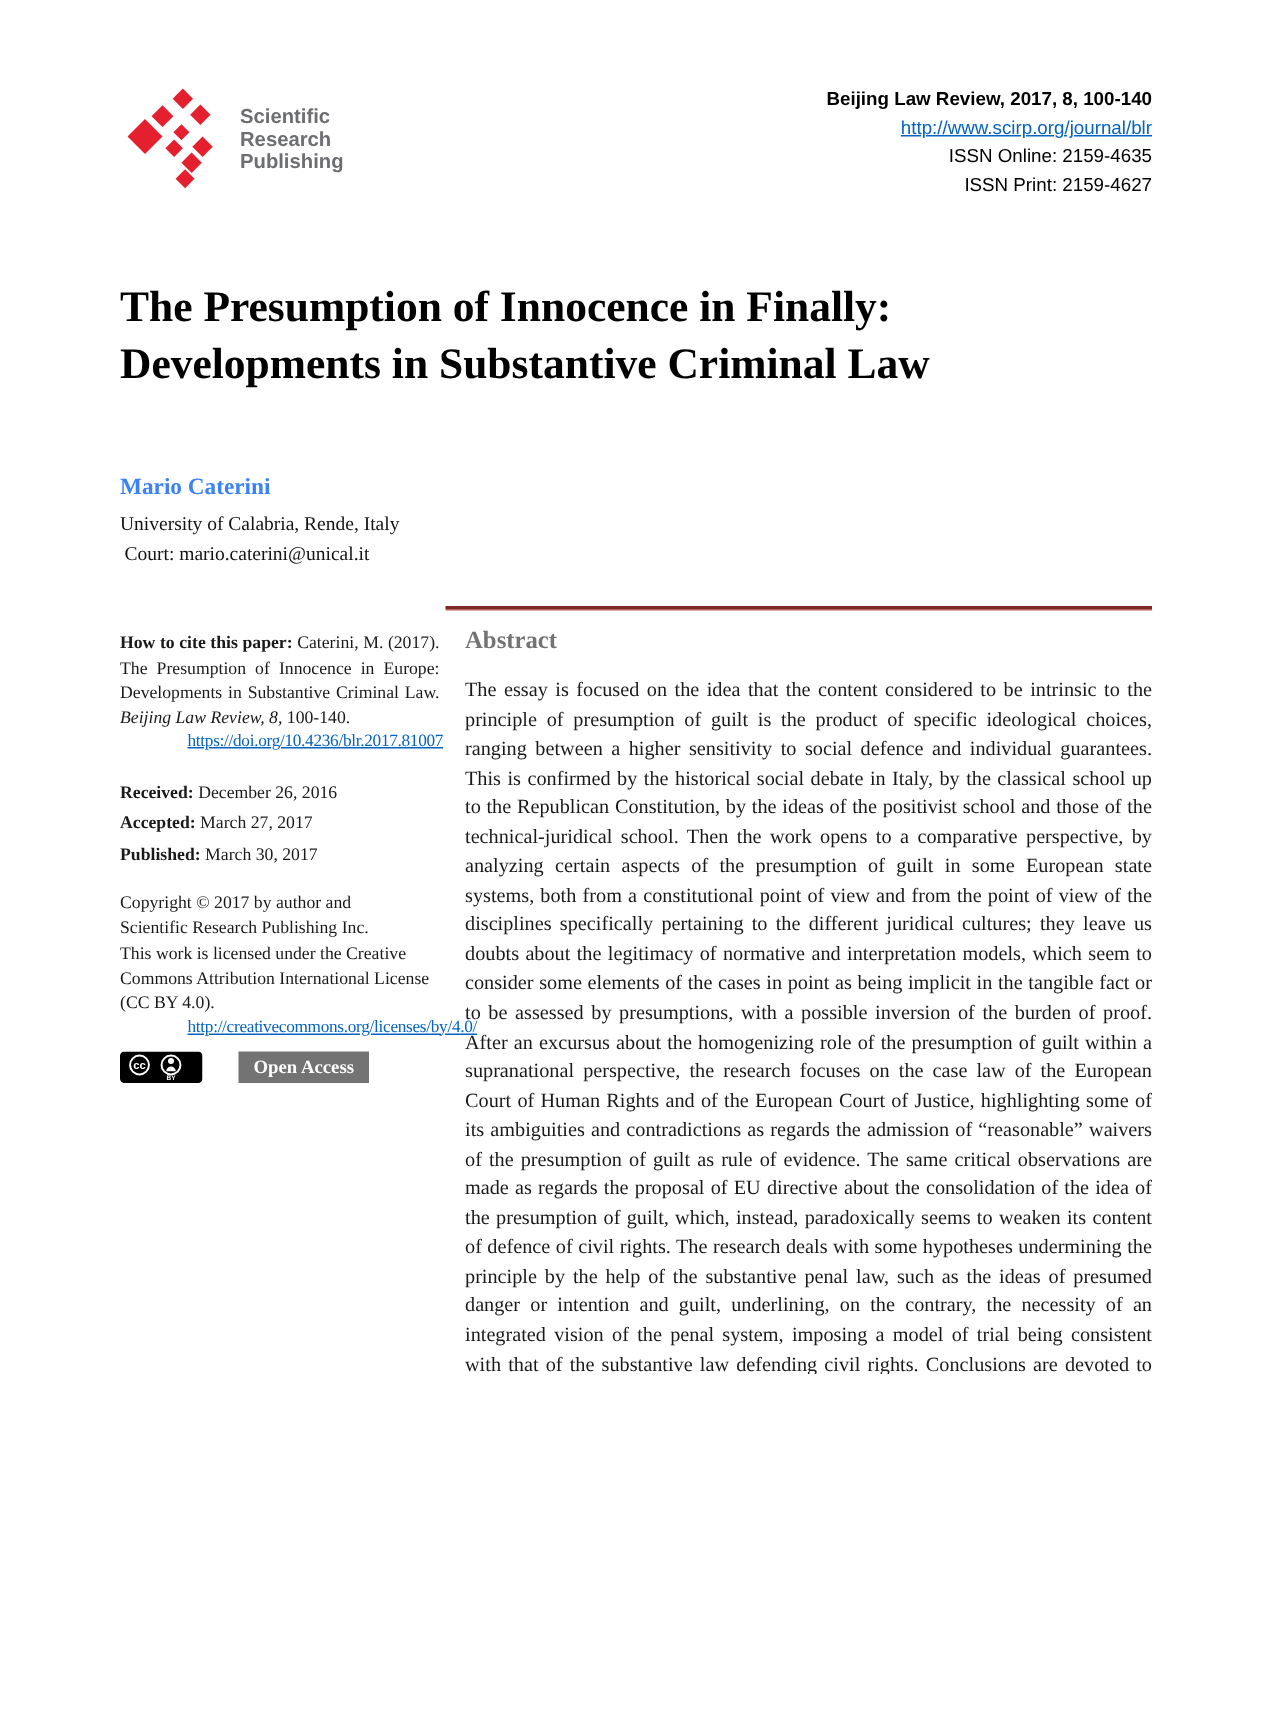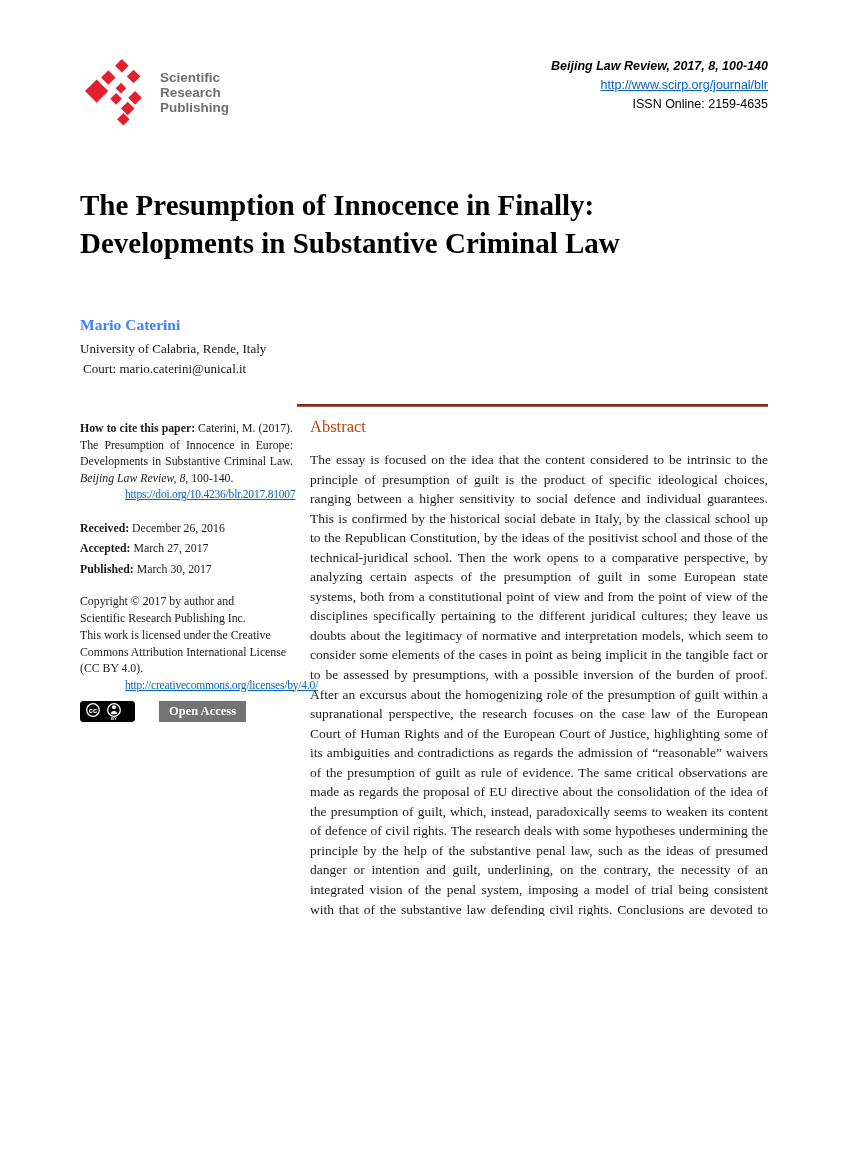"Beijing Law Review, 2017, 8," .journal-info .ref { font-style: italic -> none }
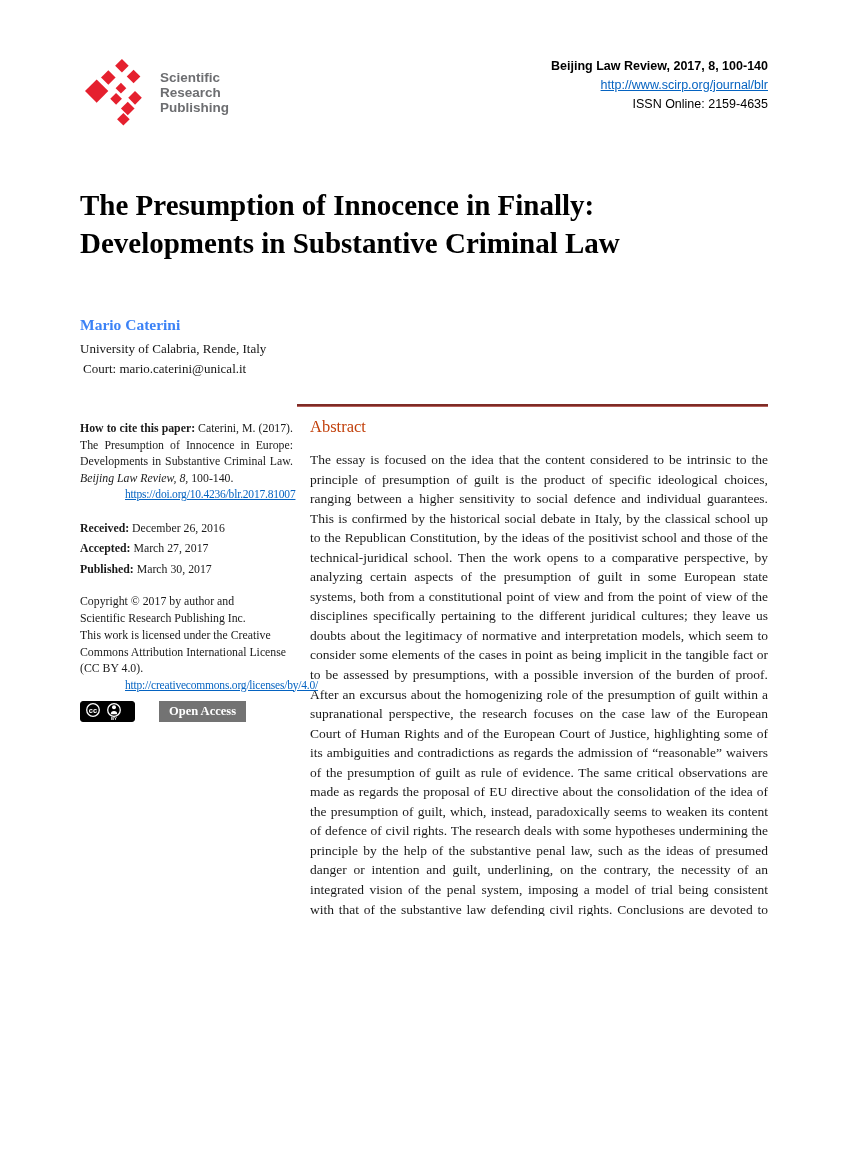"ISSN Print: 2159-4627" div { html: none -> <div>ISSN Print: 2159-4627</div> }
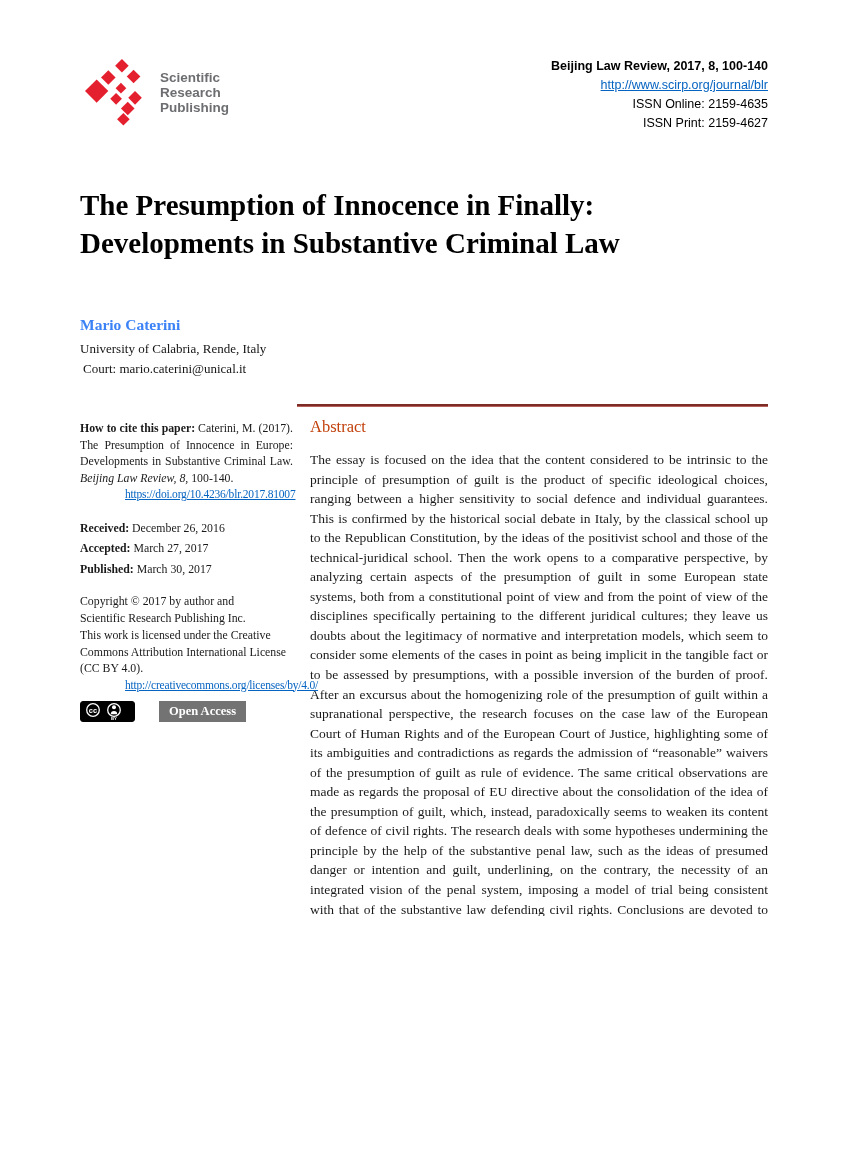"Abstract" .abstract h2 { color: #c2410c -> #737373; font-weight: normal -> bold }
